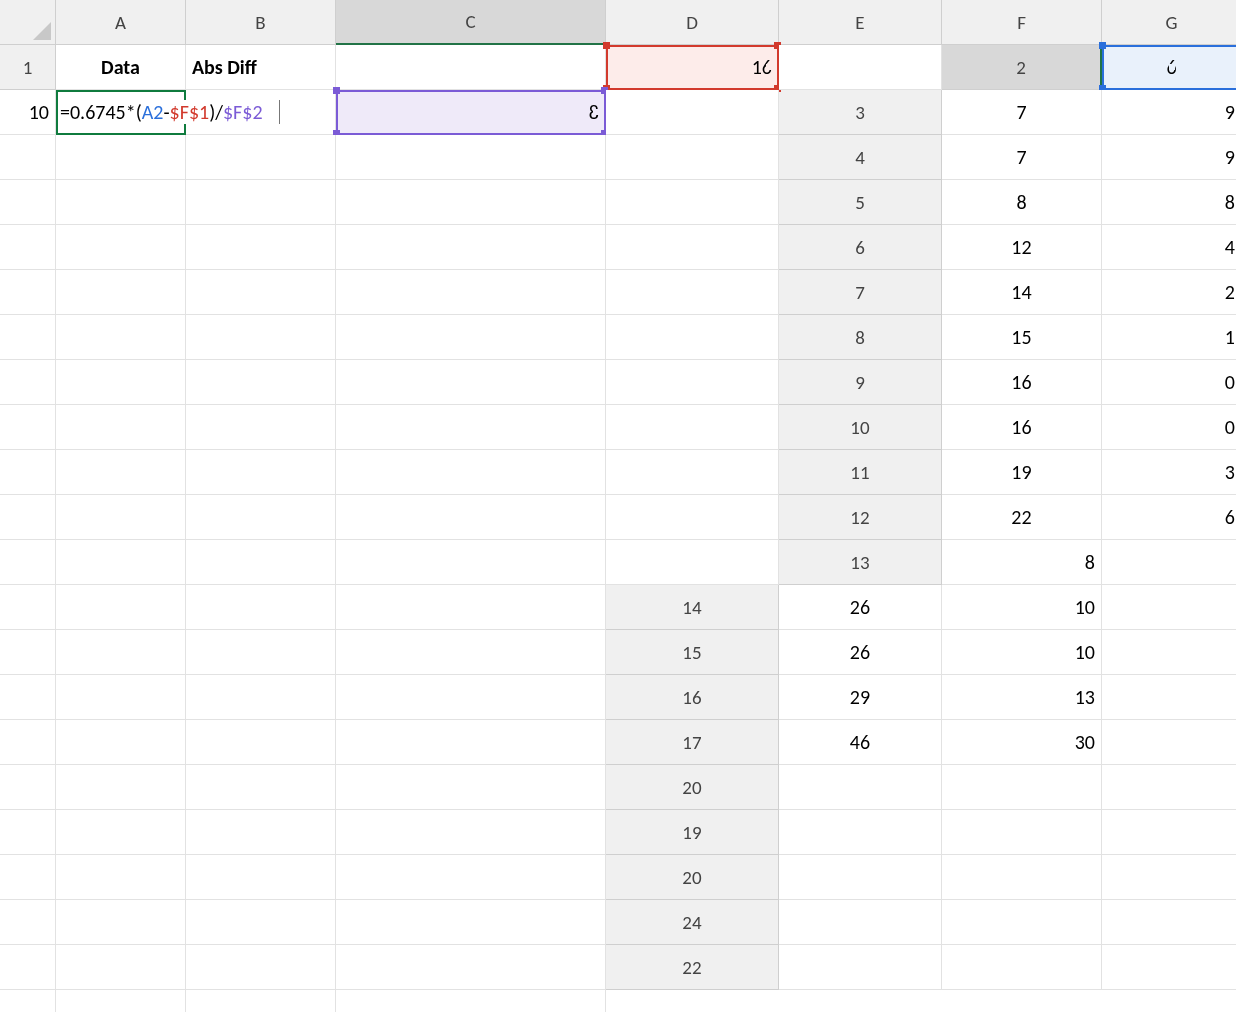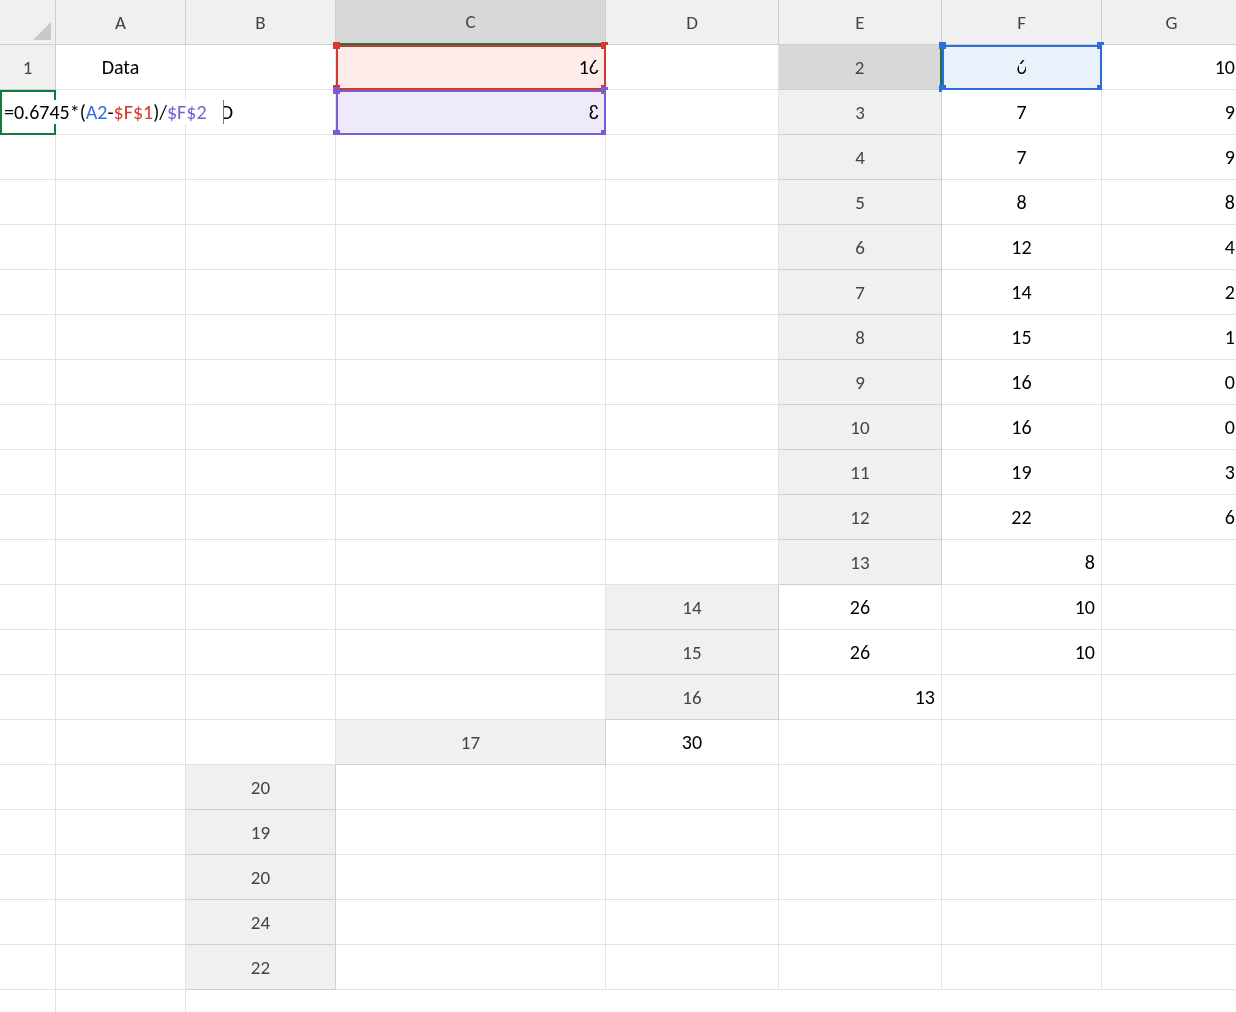"Data" .cell.bold { font-weight: normal -> bold }
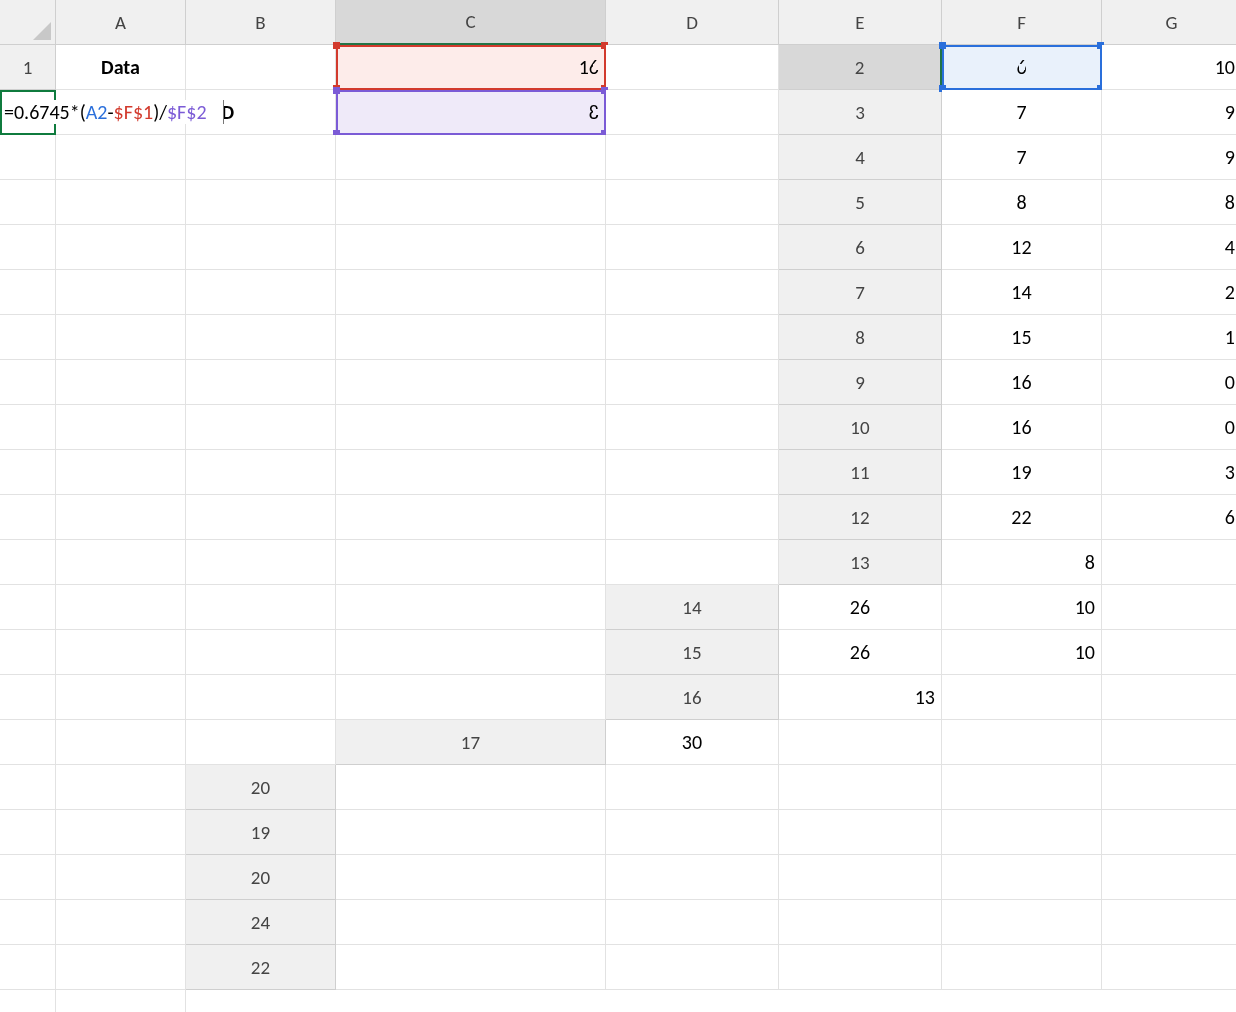"Abs Diff" div.cell { html: none -> <div>Abs Diff</div> }
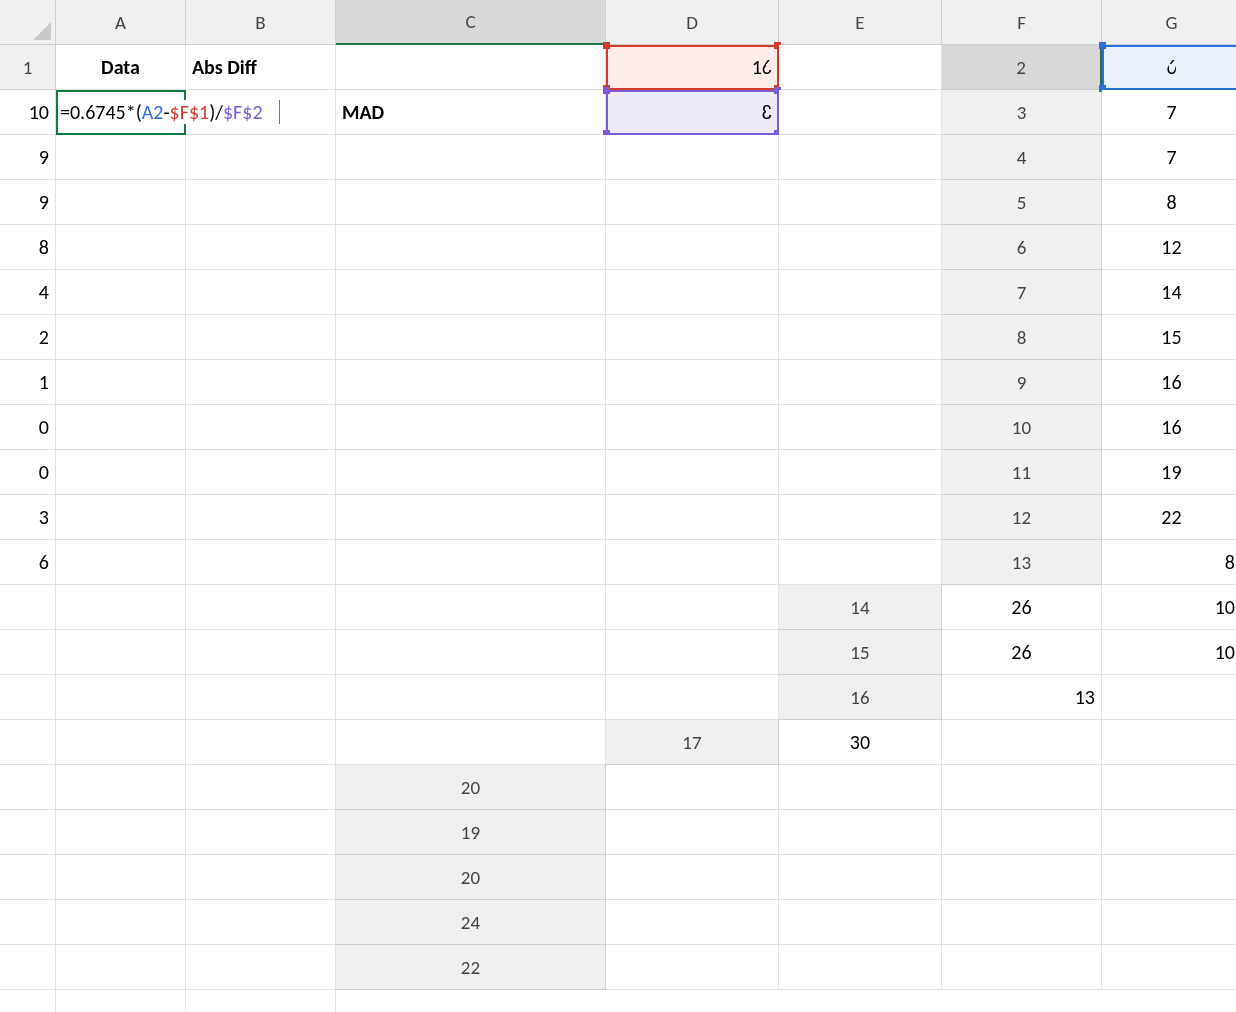"MAD" div.cell { html: <div>MAD</div> -> none }
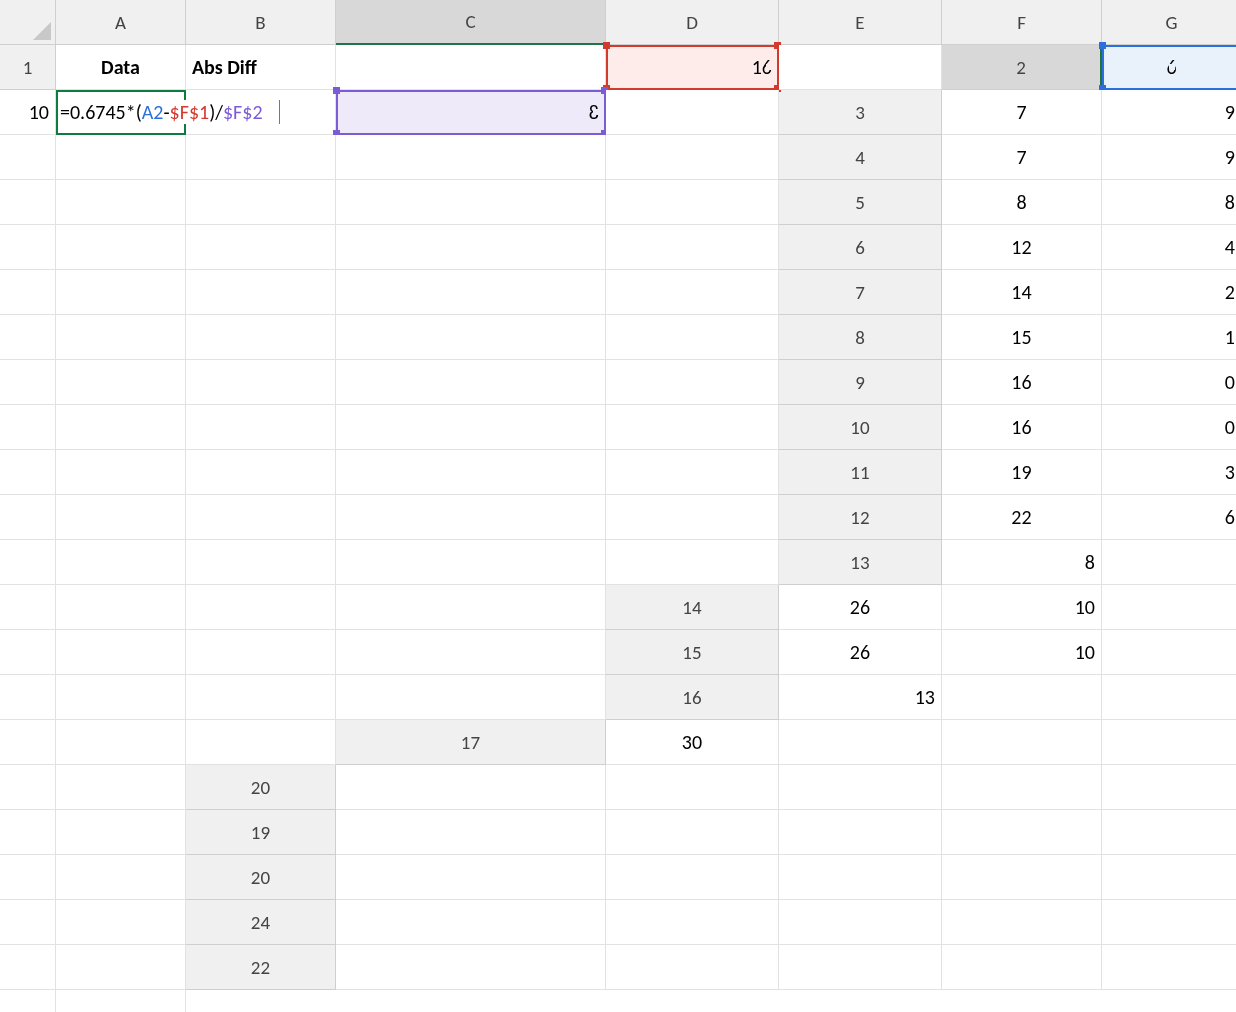"29" div.cell { html: none -> <div>29</div> }
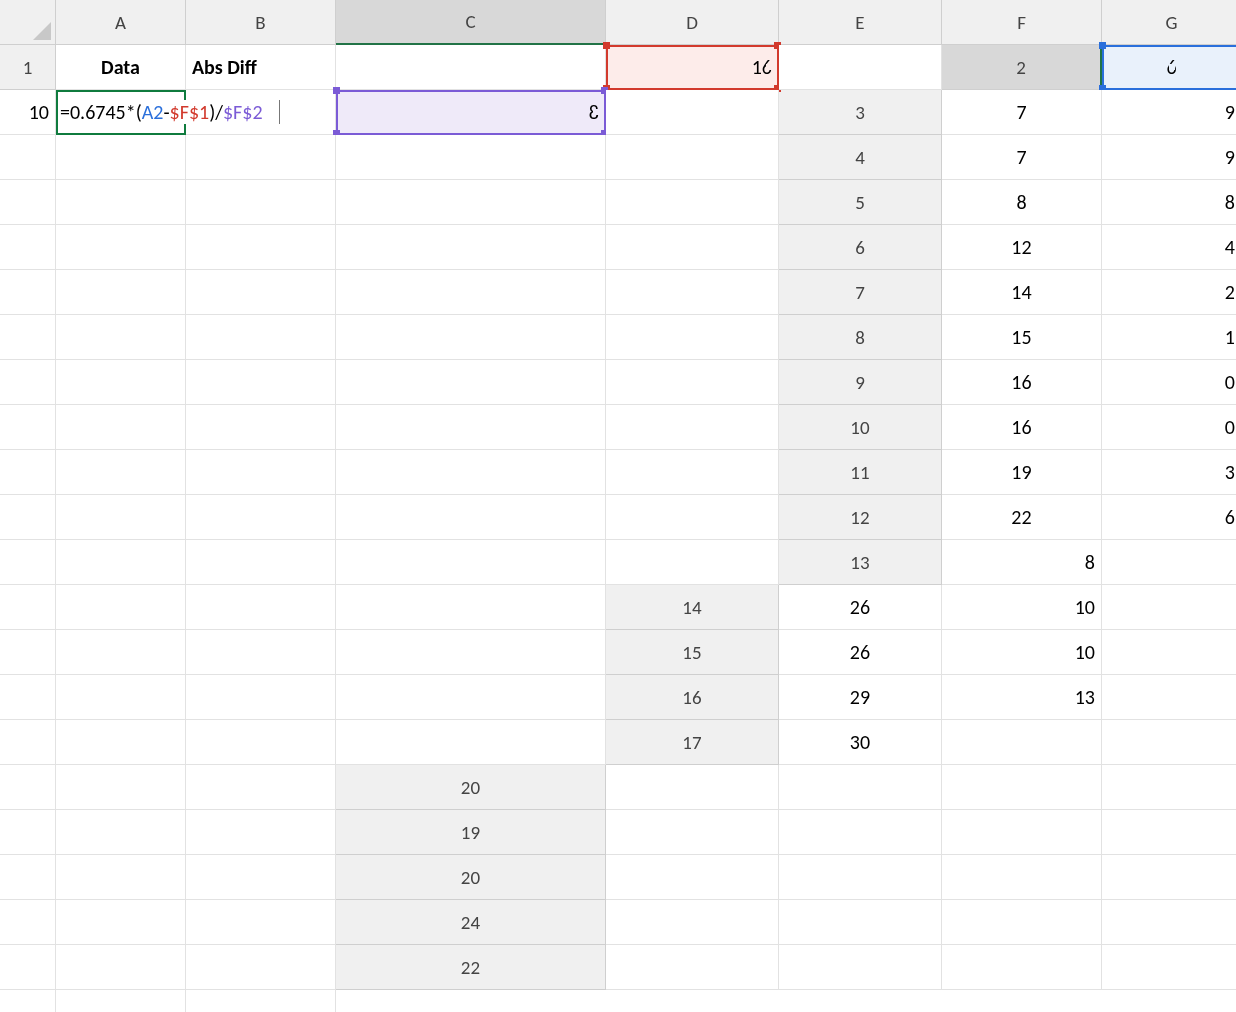"30" div.cell { text: 30 -> 46 }
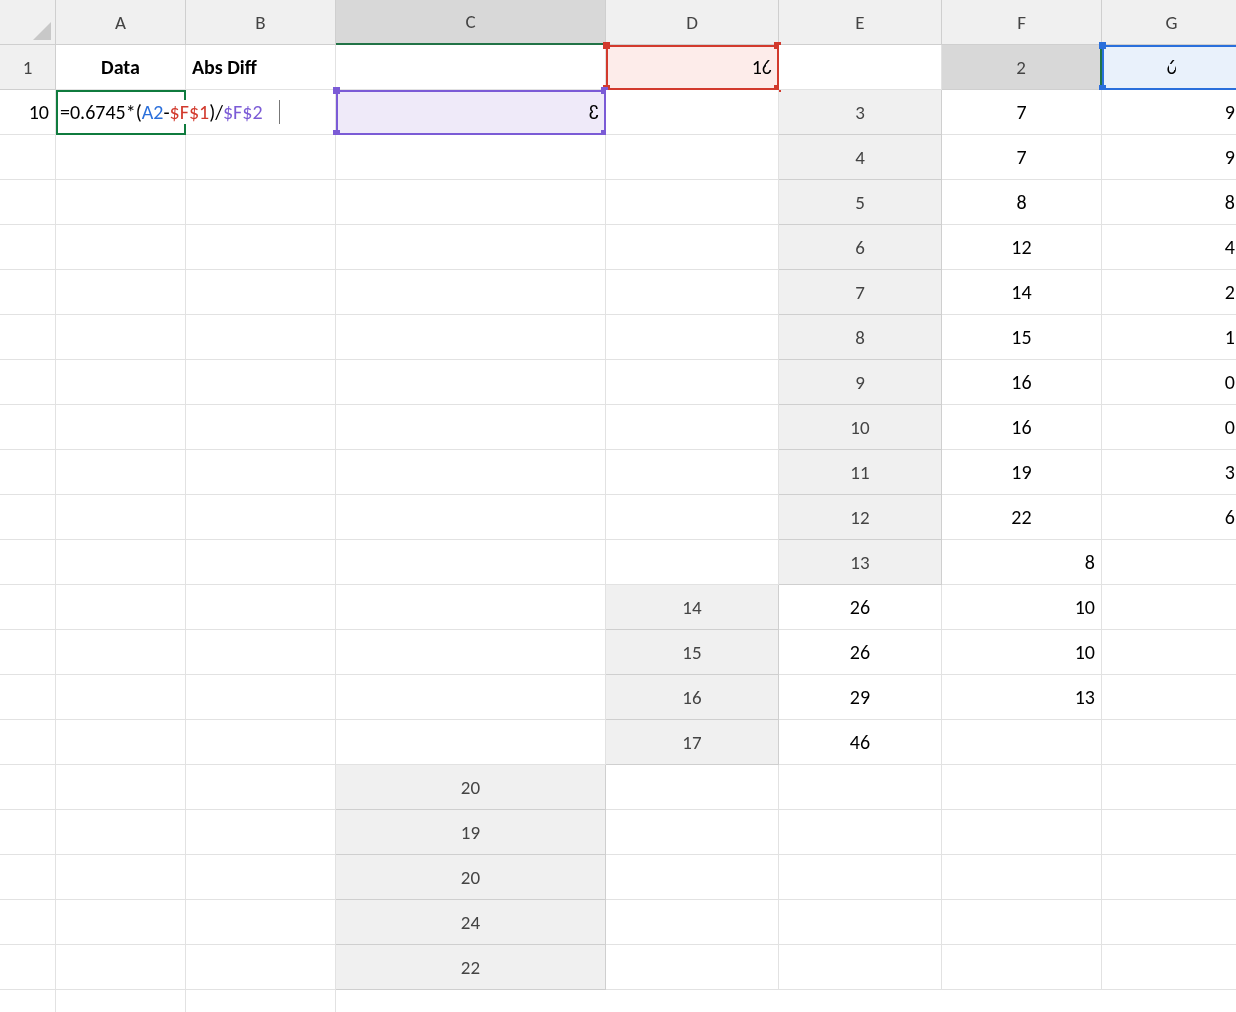"30" div.cell { html: none -> <div>30</div> }
